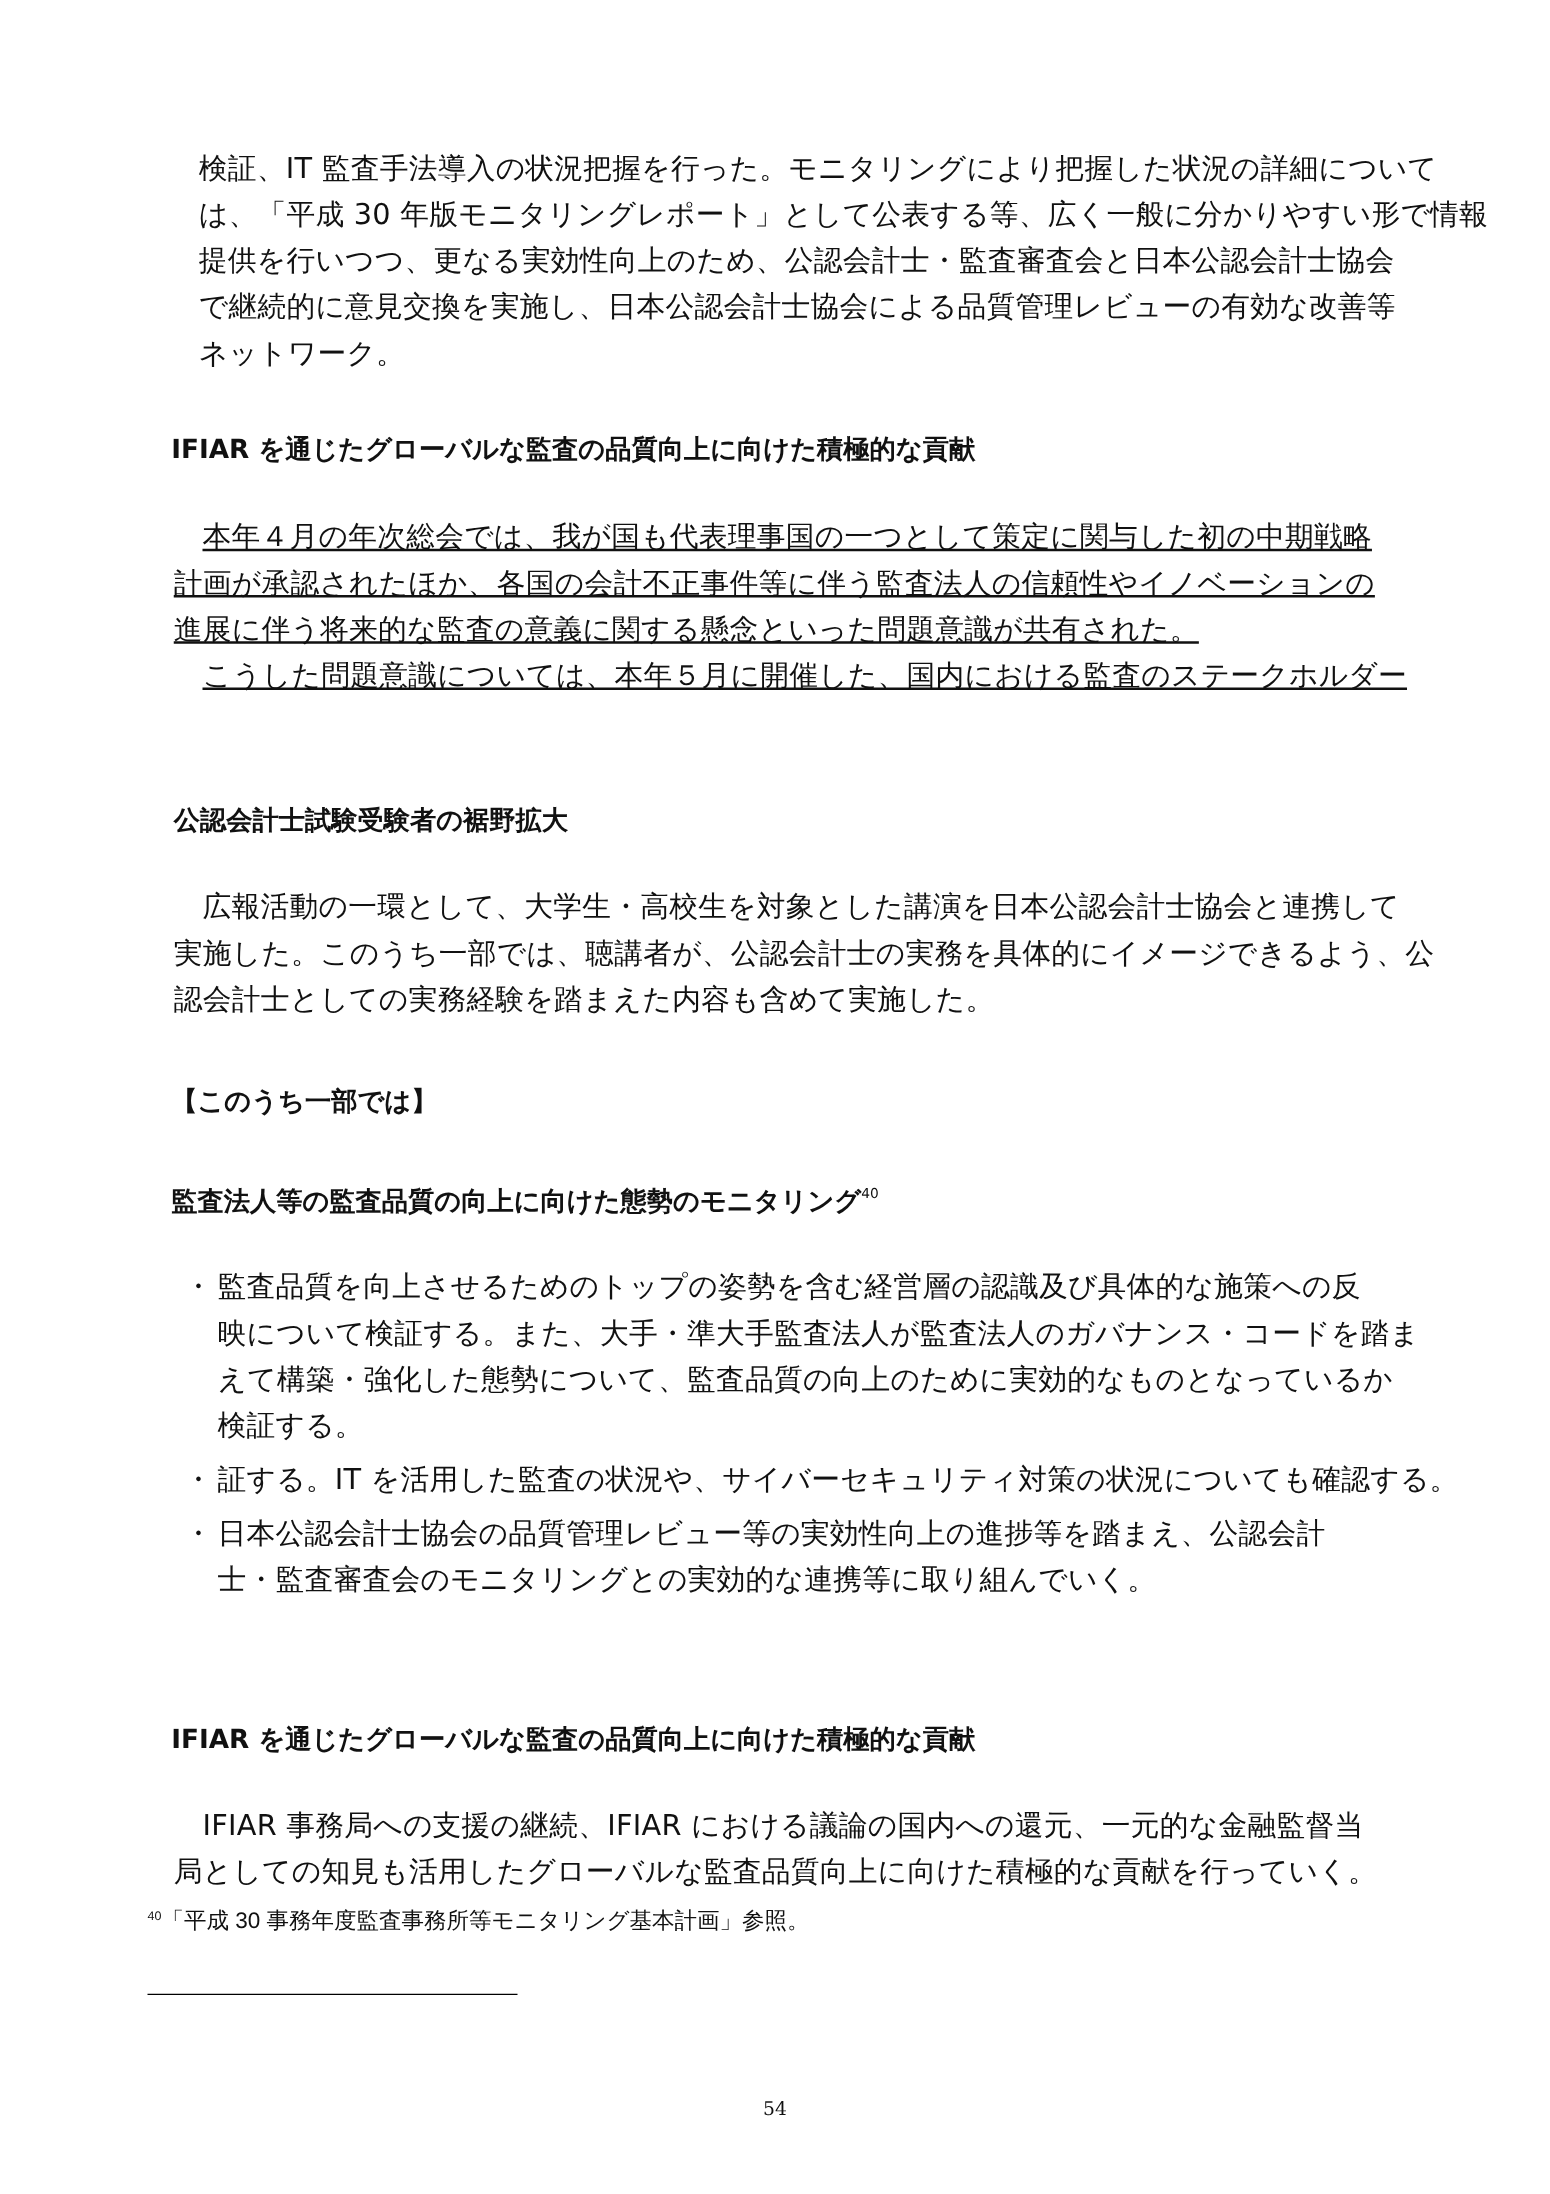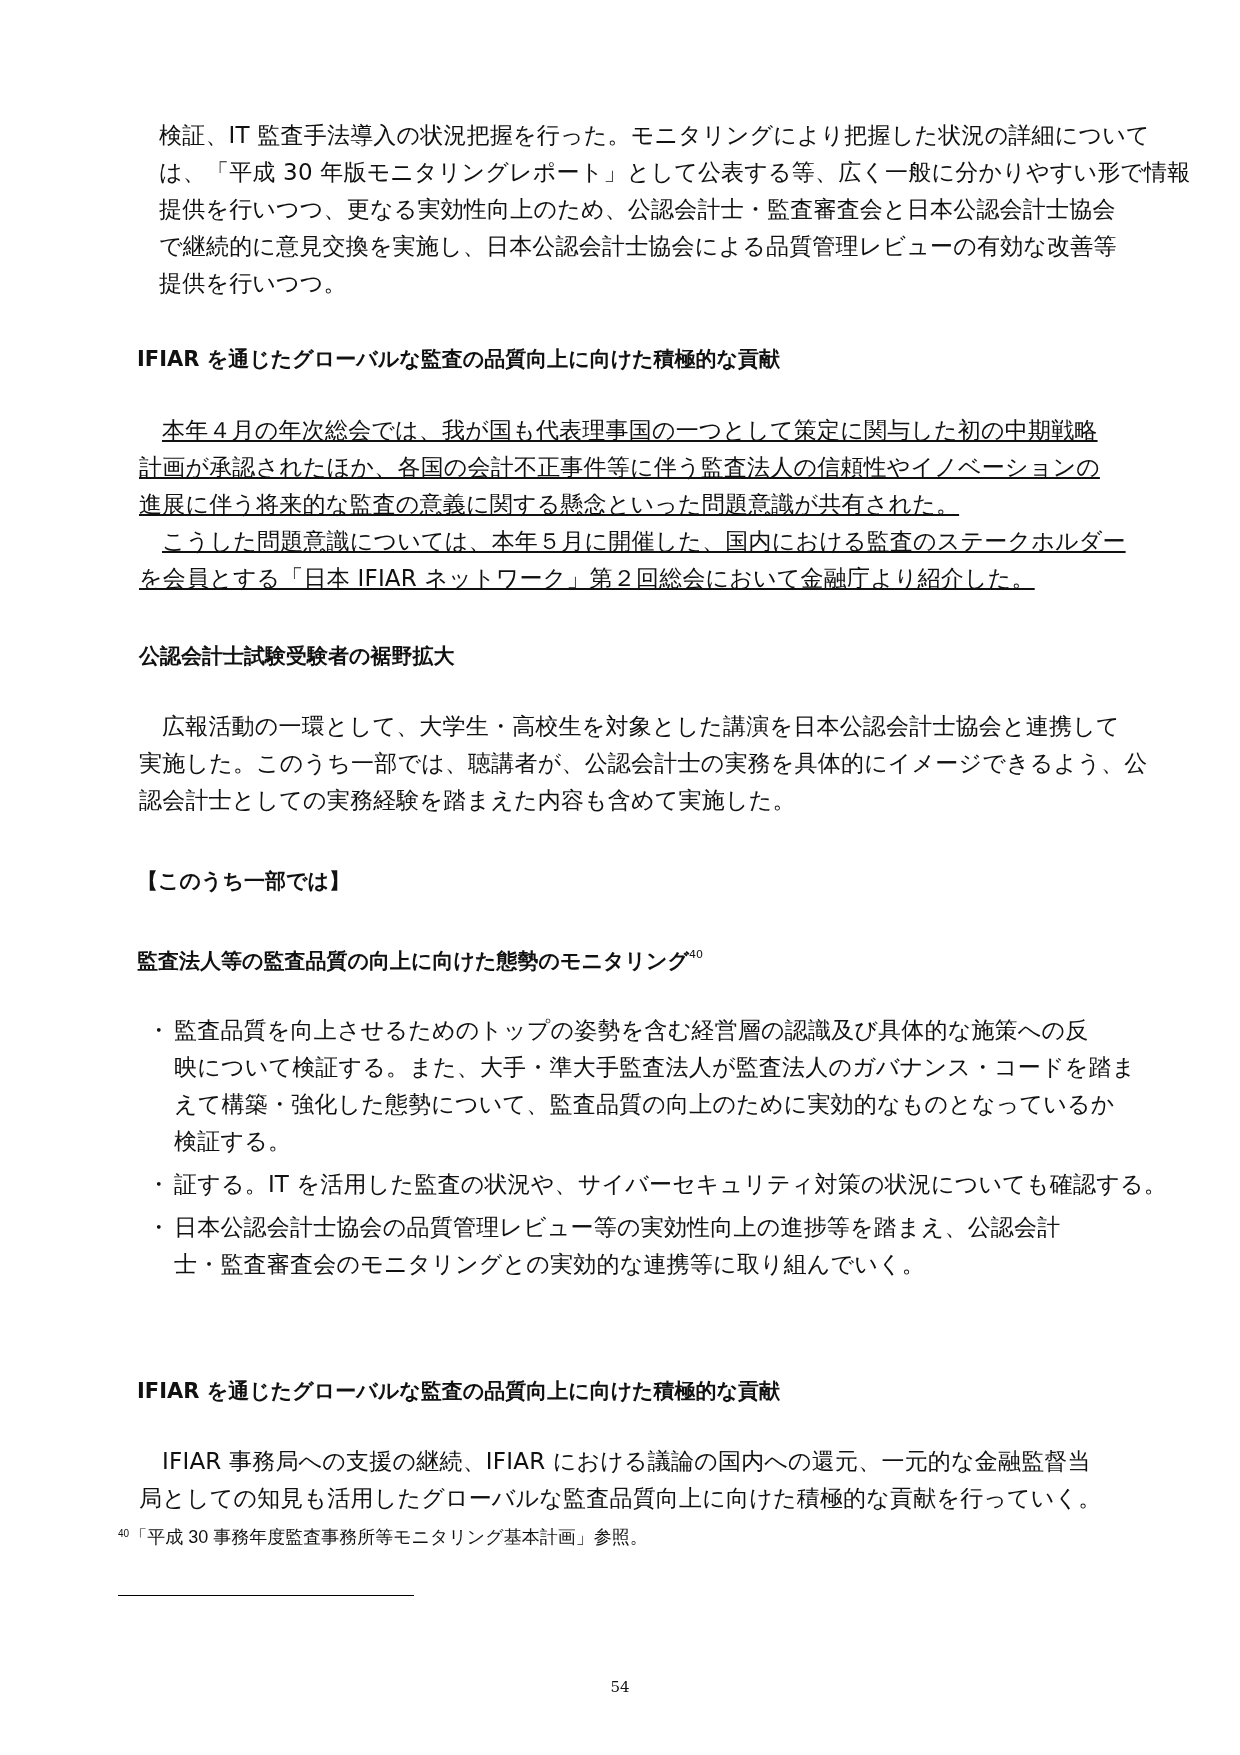"提供を行いつつ。" p.p { text: 提供を行いつつ -> ネットワーク }
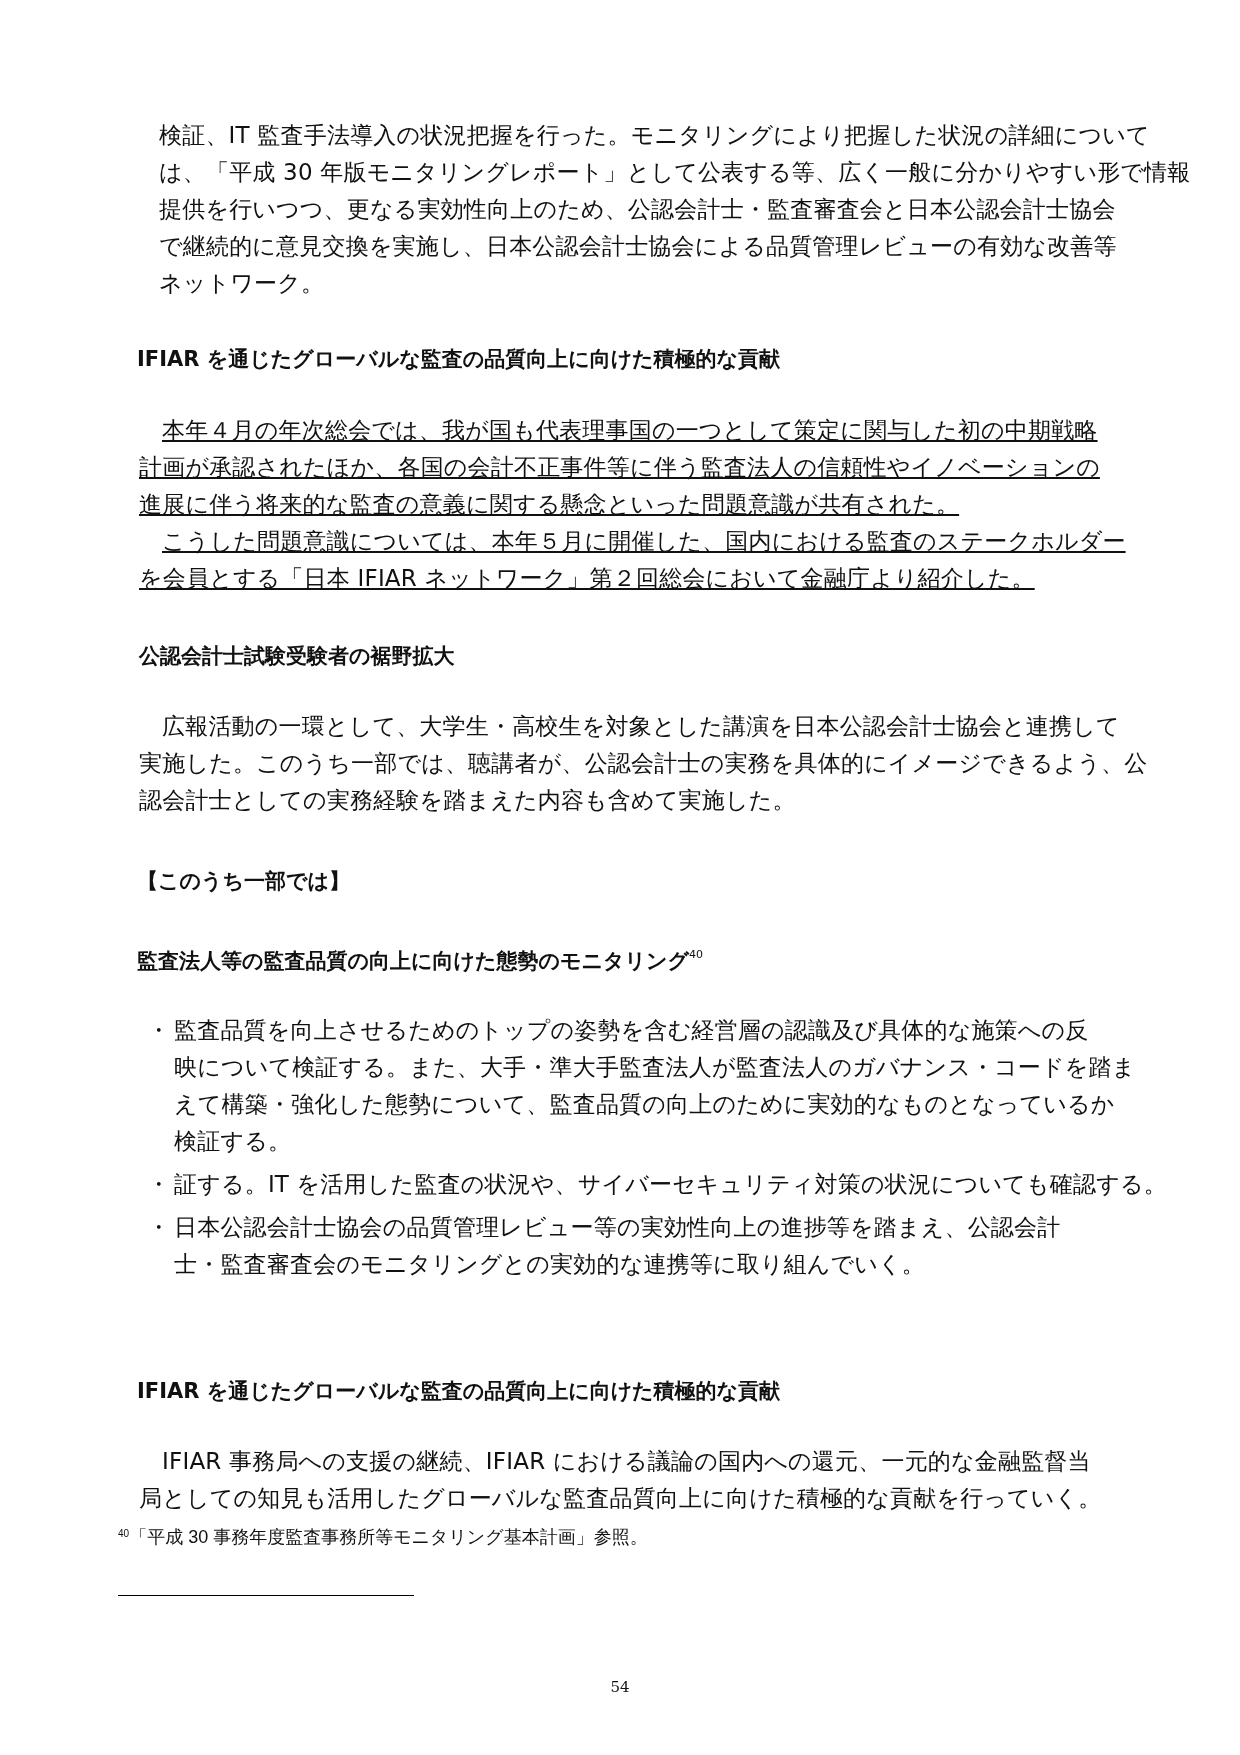"を会員とする「日本 IFIAR" p.p { html: <p>を会員とする「日本 IFIAR ネットワーク」第２回総会において金融庁より紹介した。</p> -> none }
